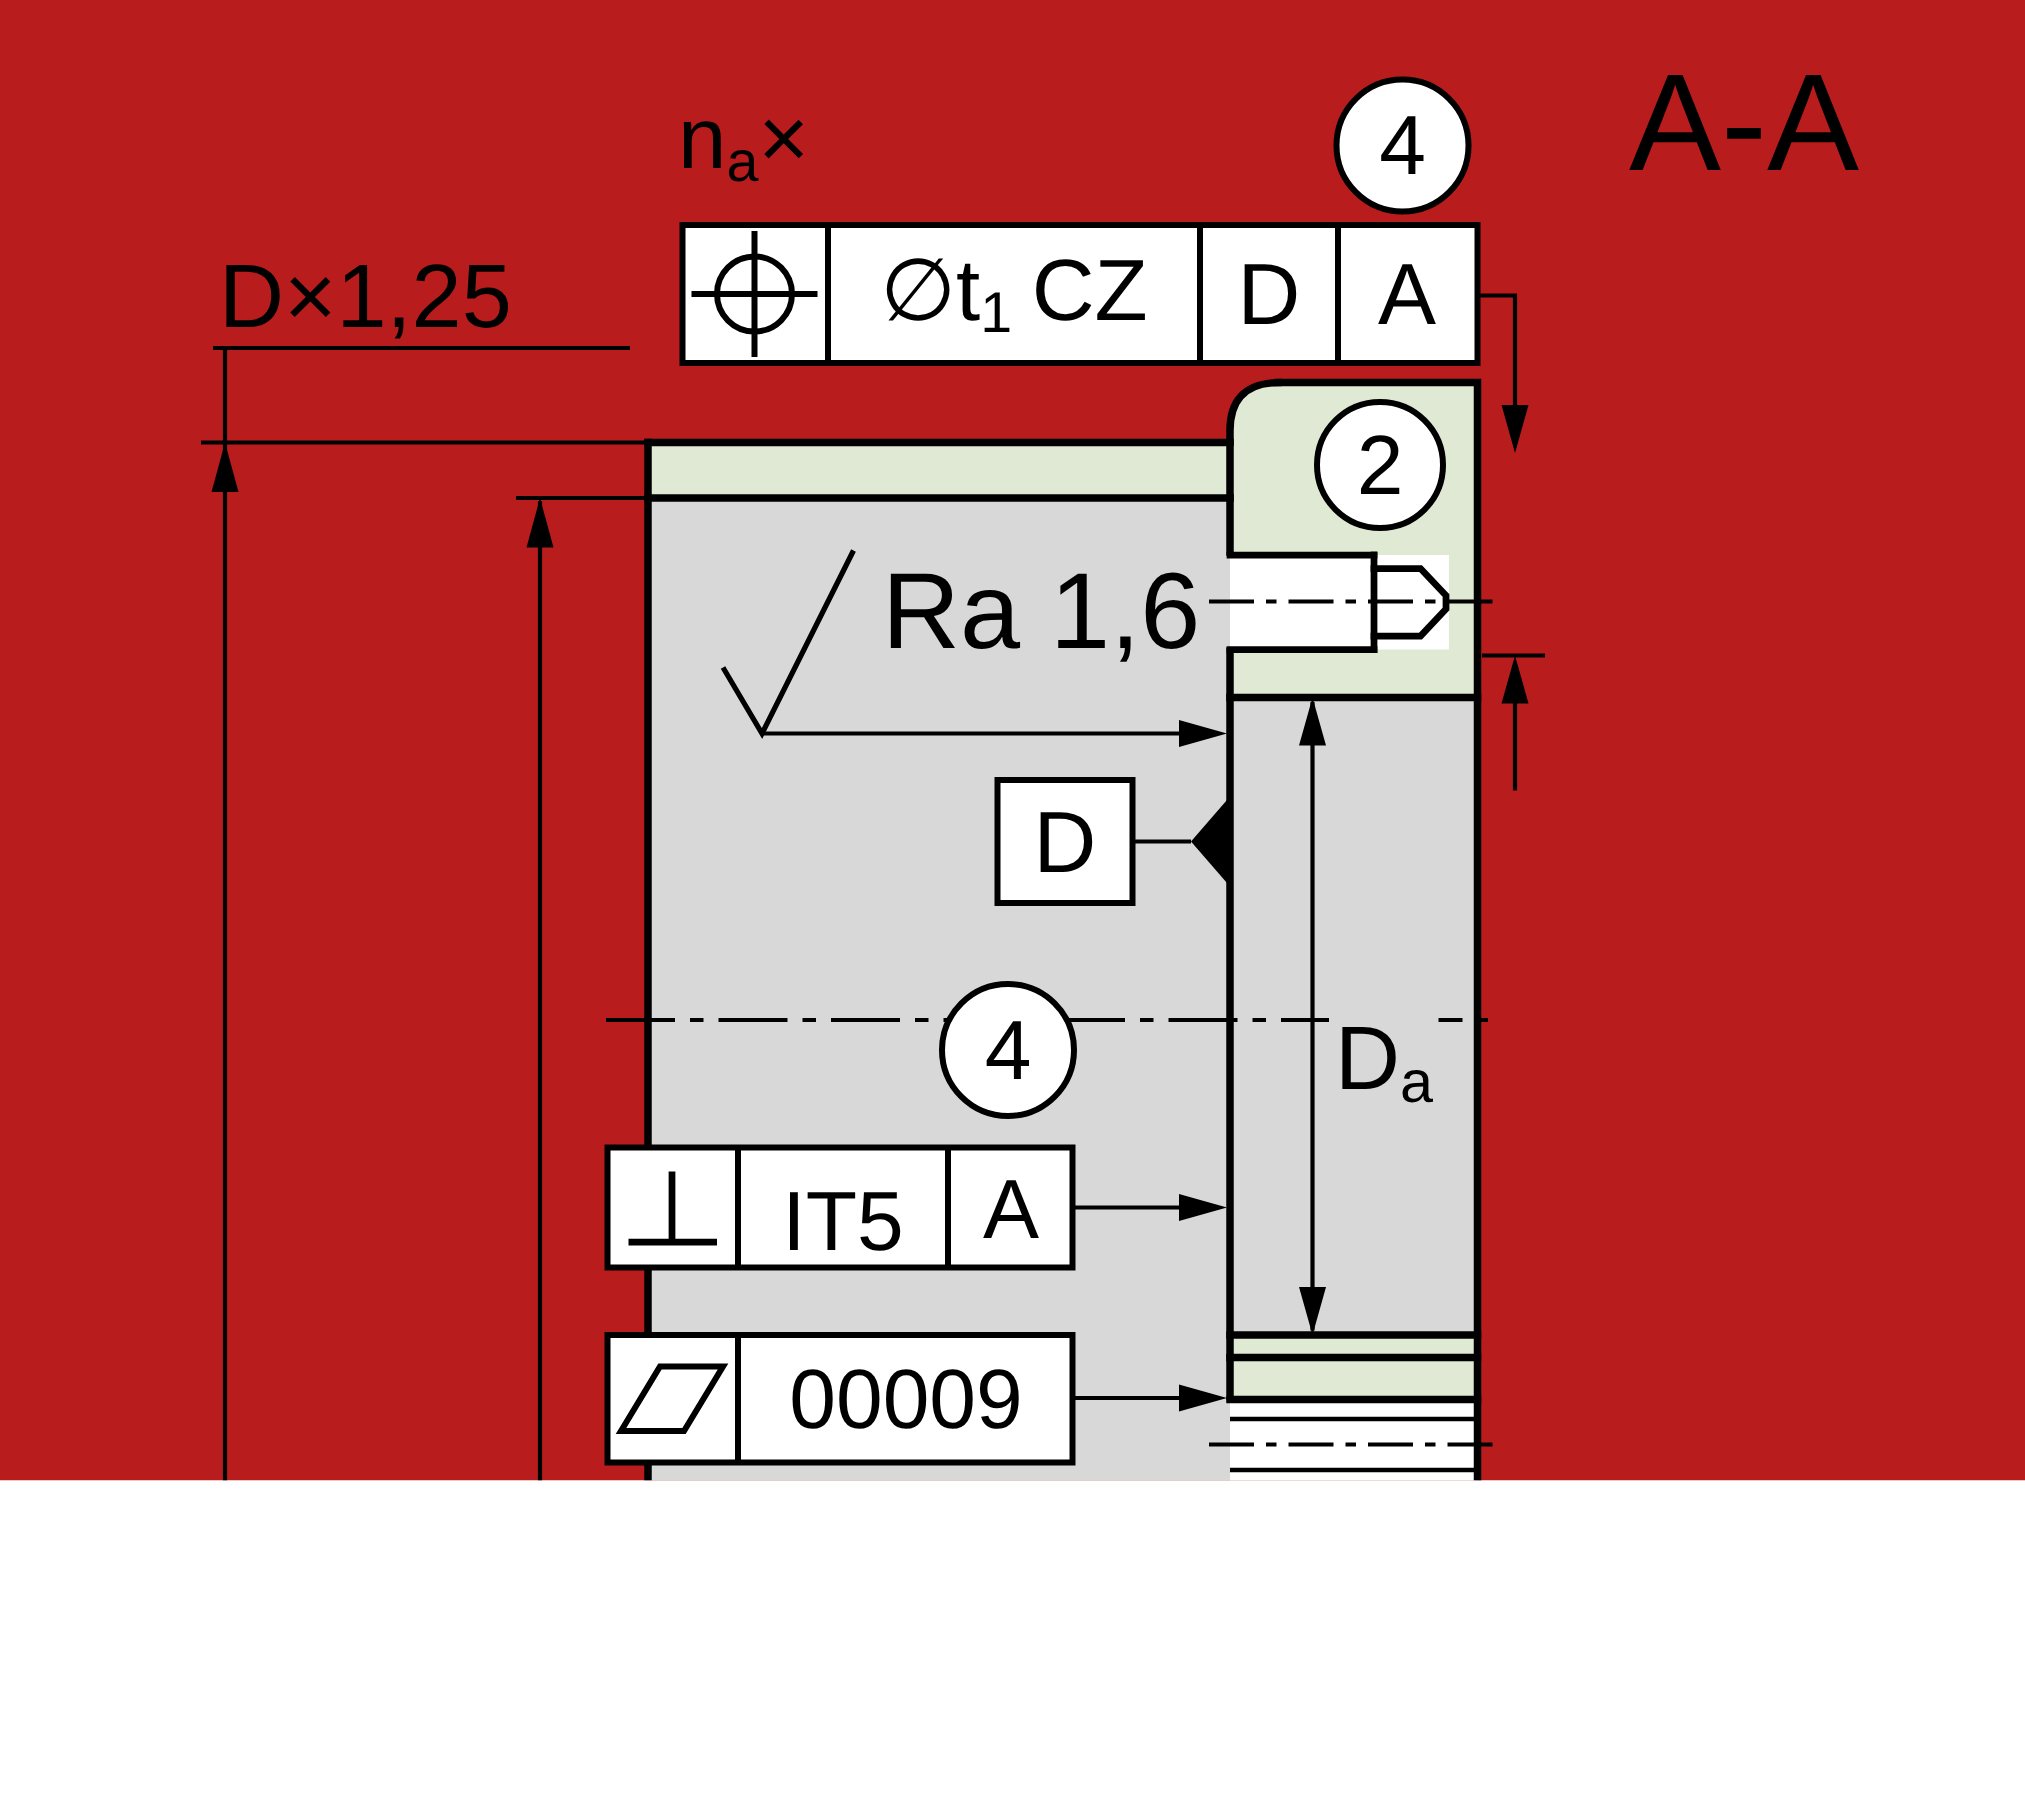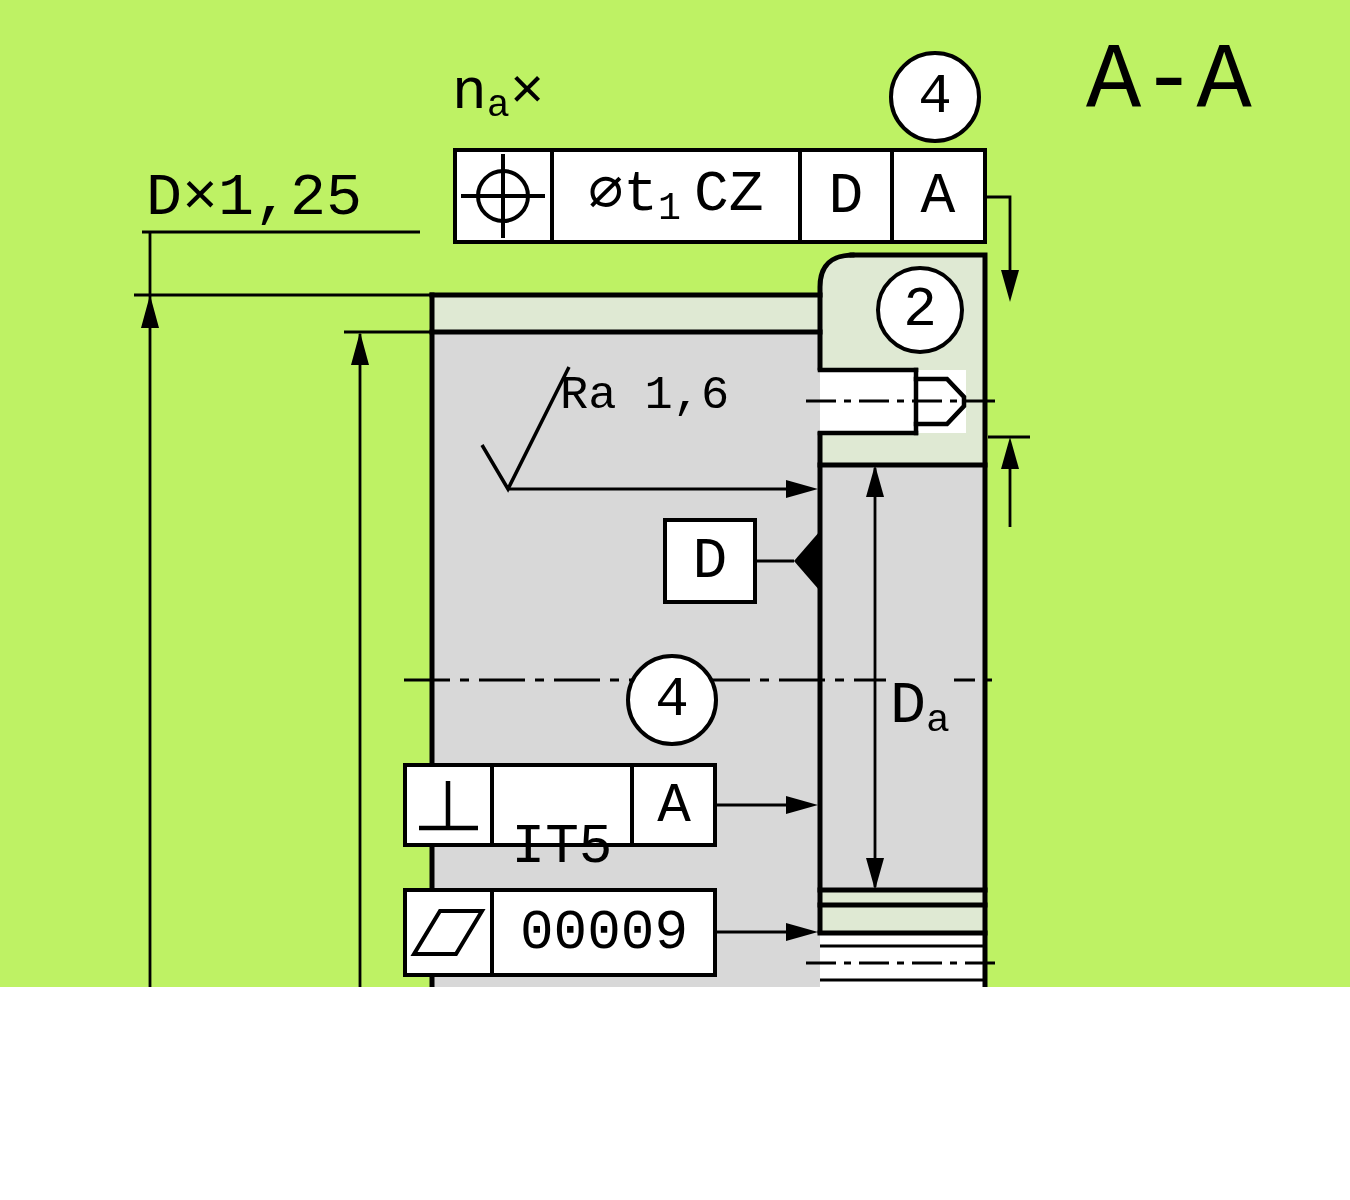"na×" .canvas { background: #bef264 -> #b91c1c; font-family: Liberation Mono, monospace -> Liberation Sans, sans-serif }
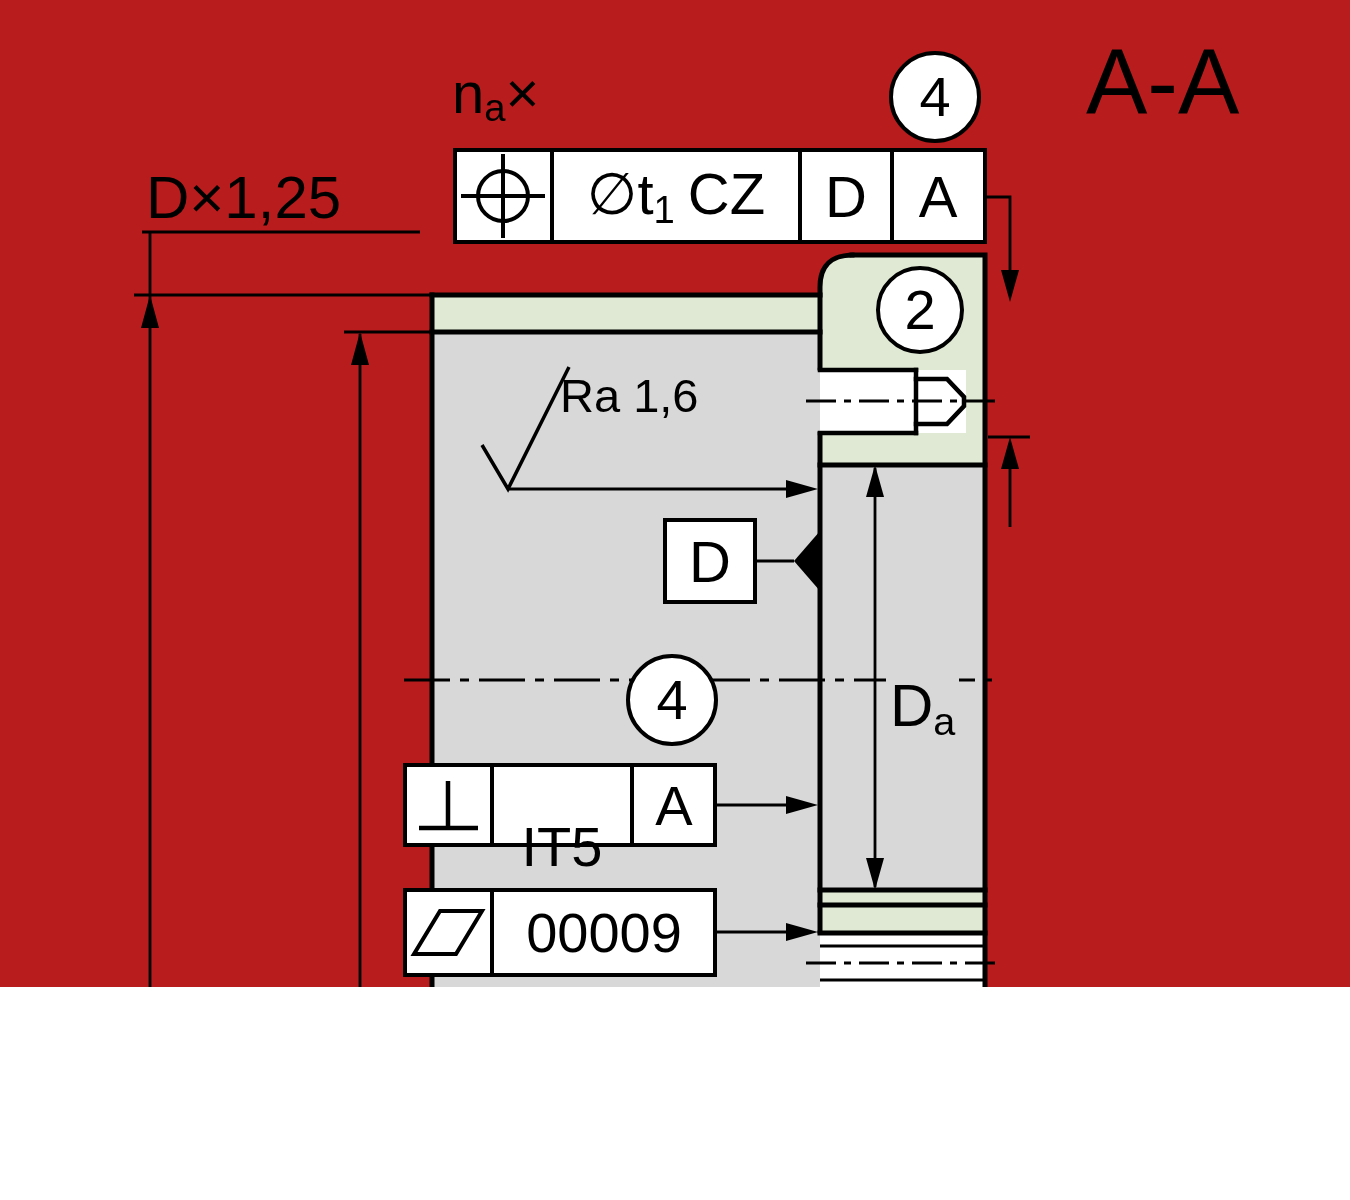"Ra 1,6" div.txt { font-size: 47px -> 72px; left: 560px -> 588px }
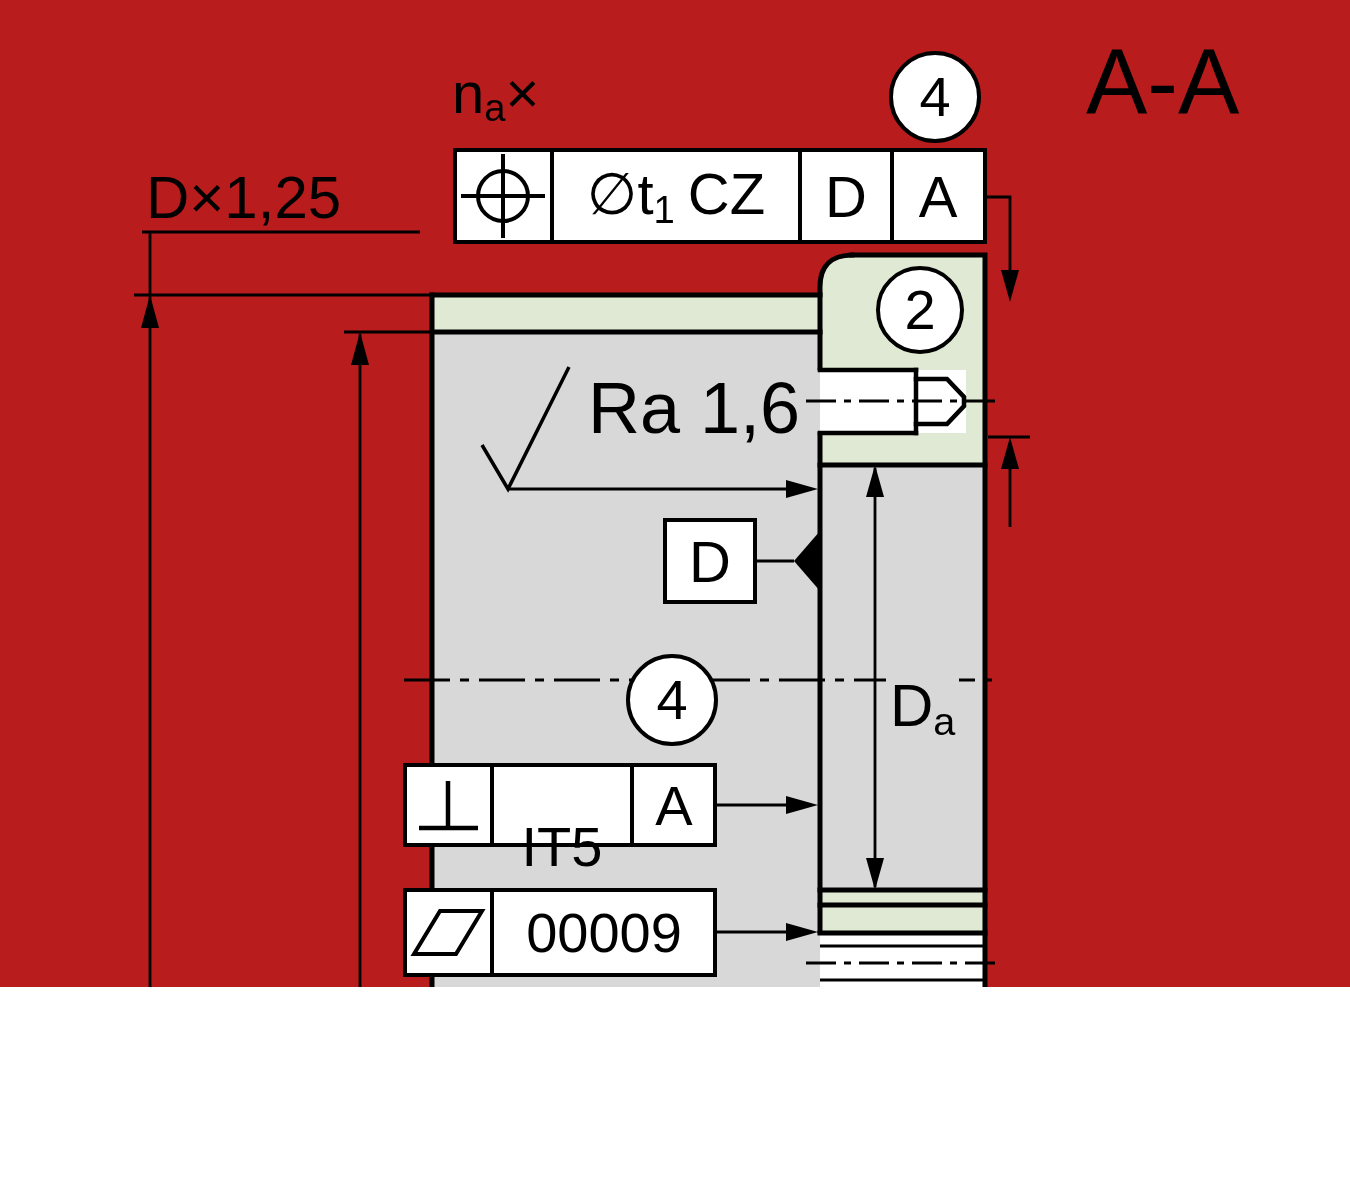"IT5" div.ctr { top: 847px -> 814px }
